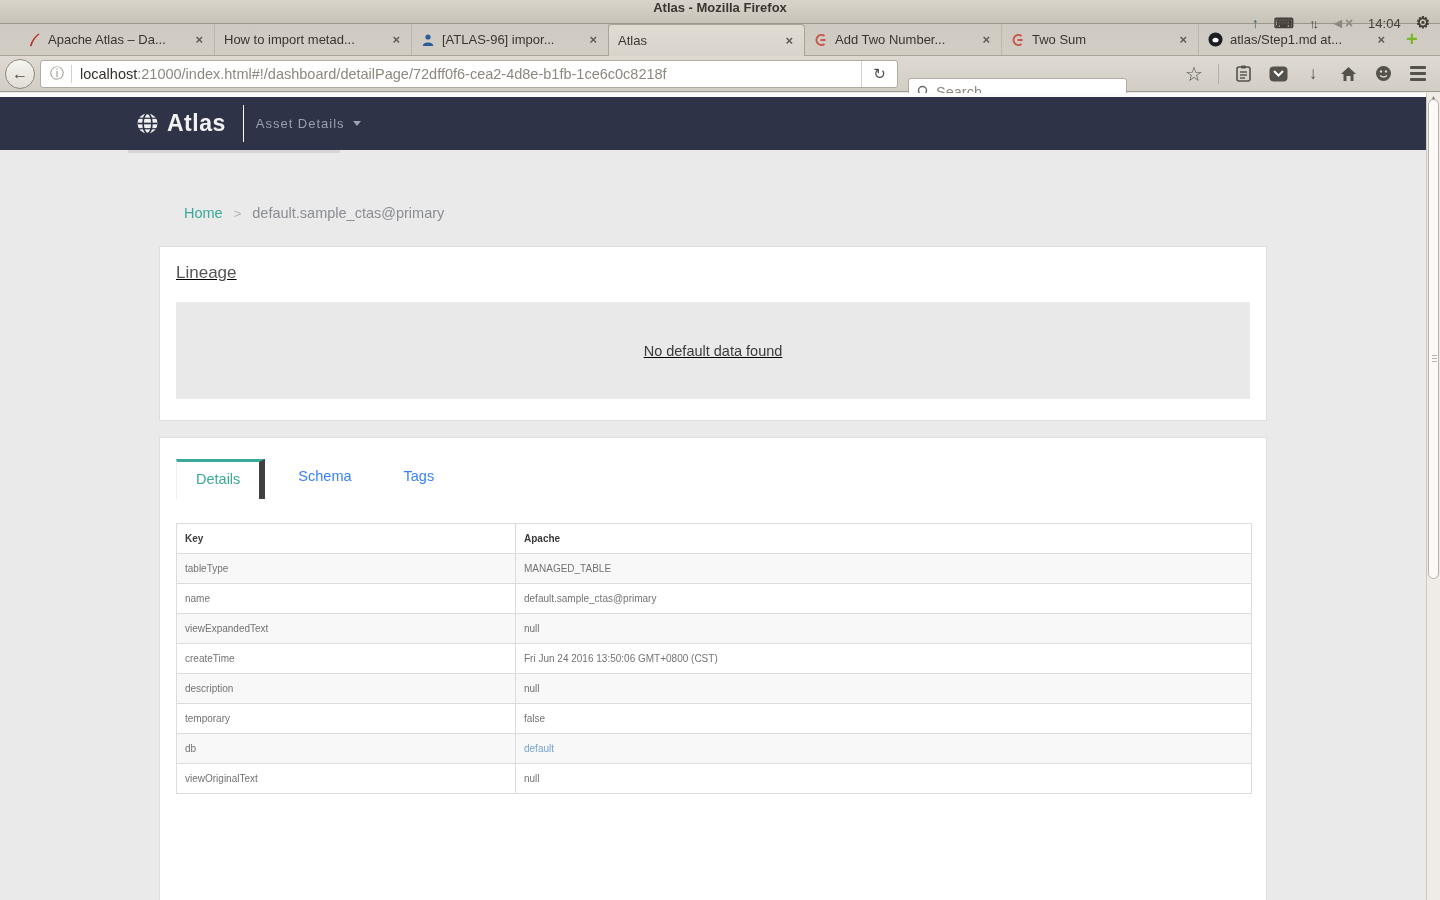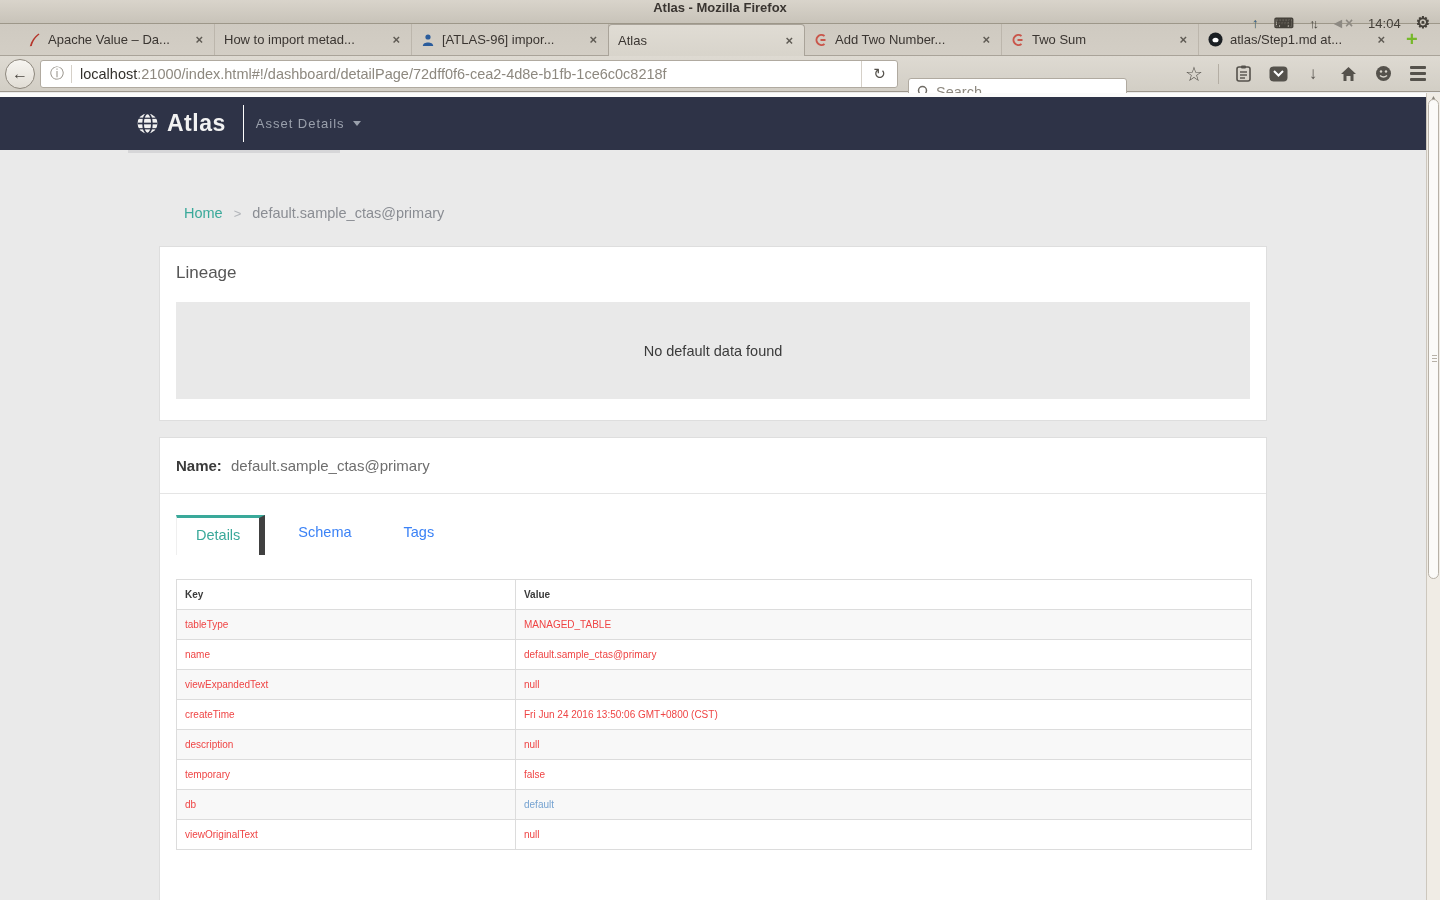"Apache Value – Da..." span.tab-label { text: Value -> Atlas }
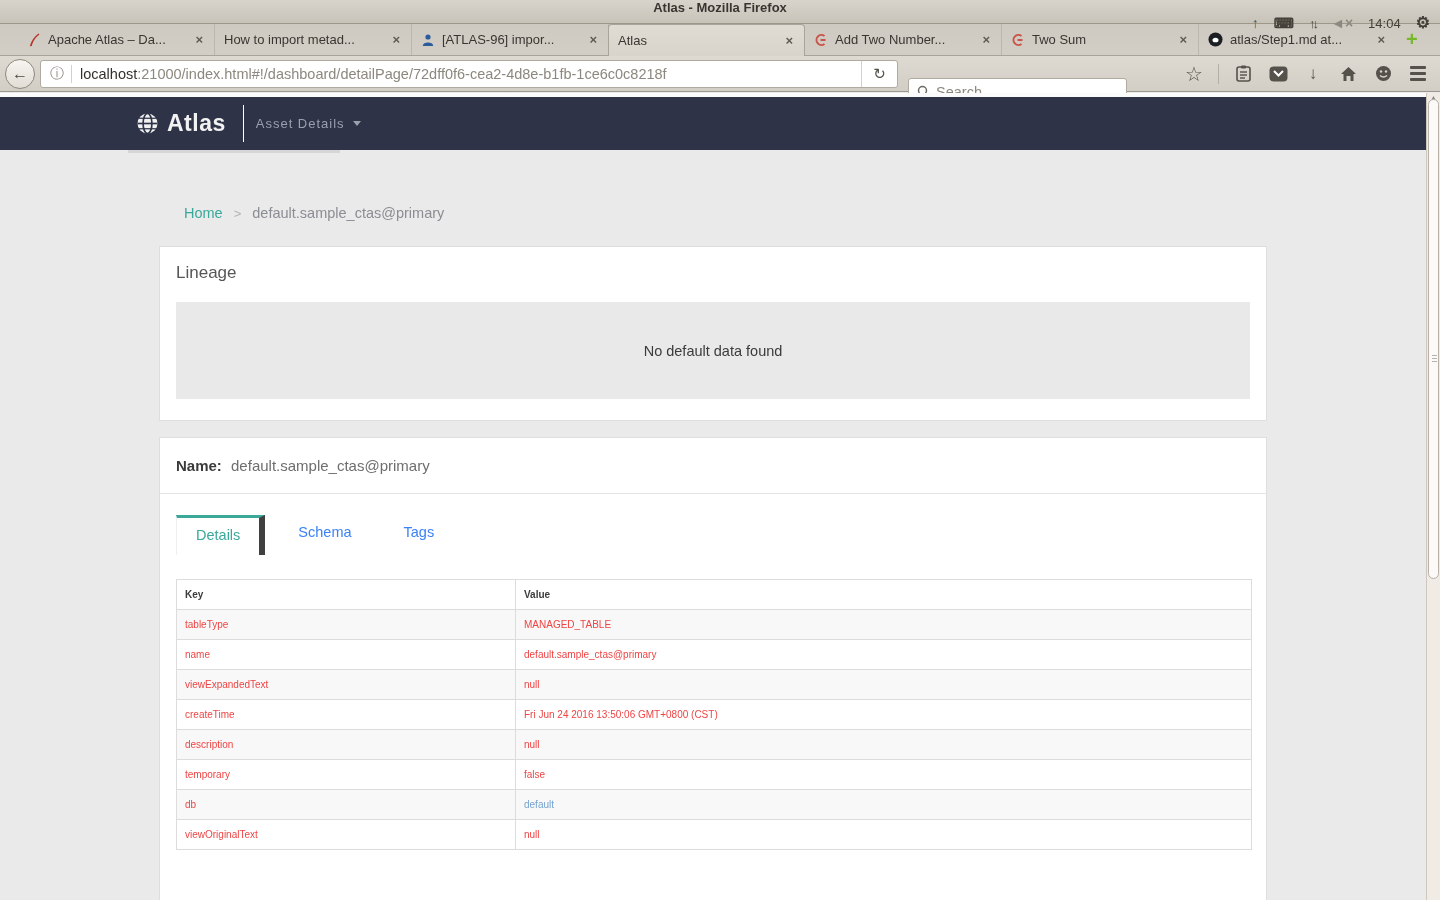"Lineage" .lineage-card { text-decoration: none -> underline }
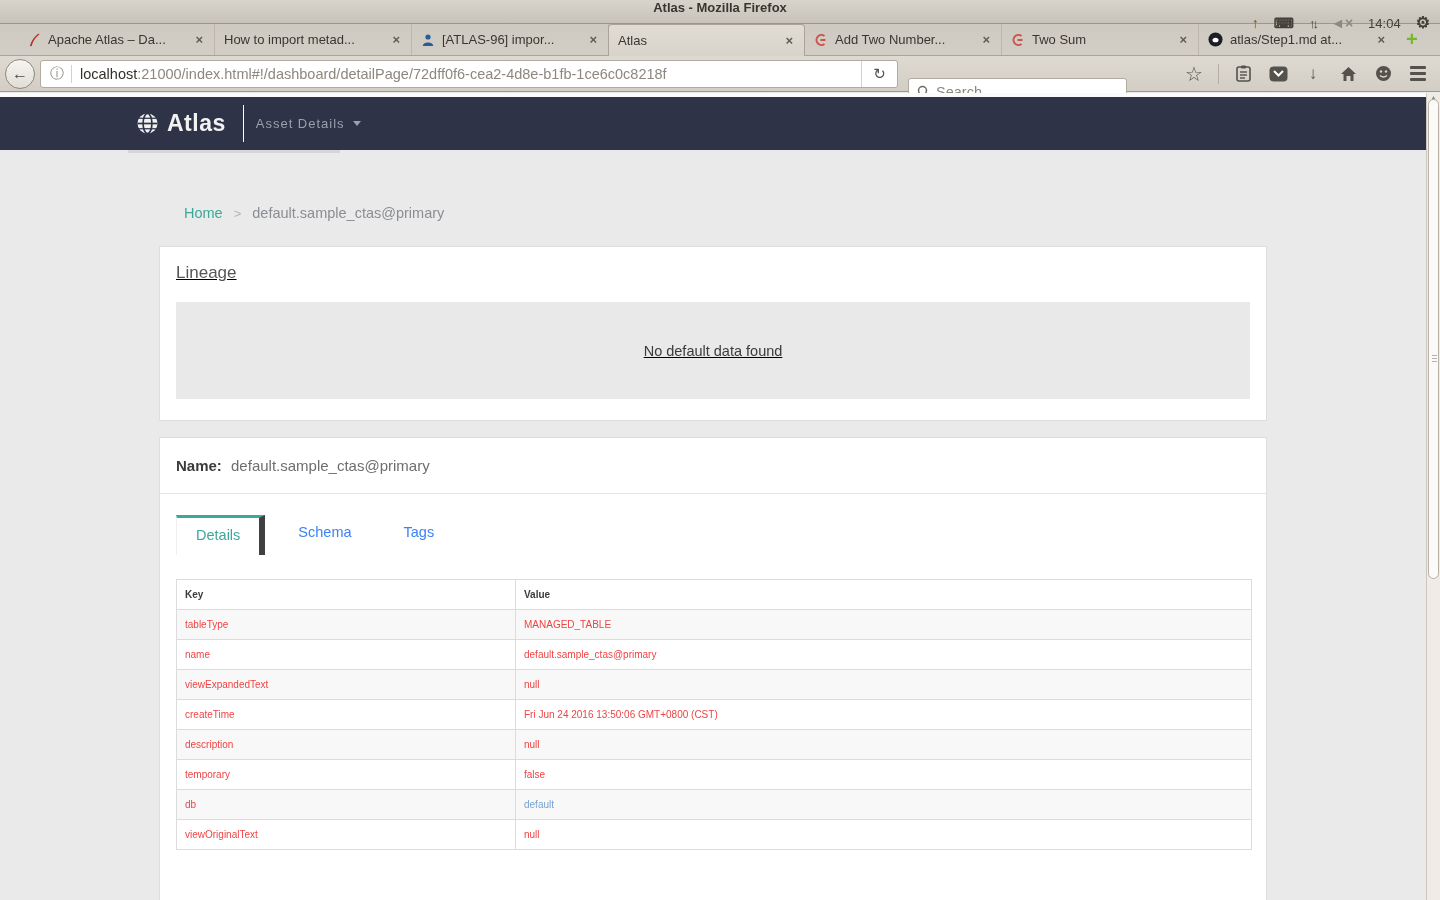"Name: default.sample_ctas@primary" div.name-row { html: <div> <span>Name:</span> <span>default.sample_ctas@primary</span> </div> -> none }
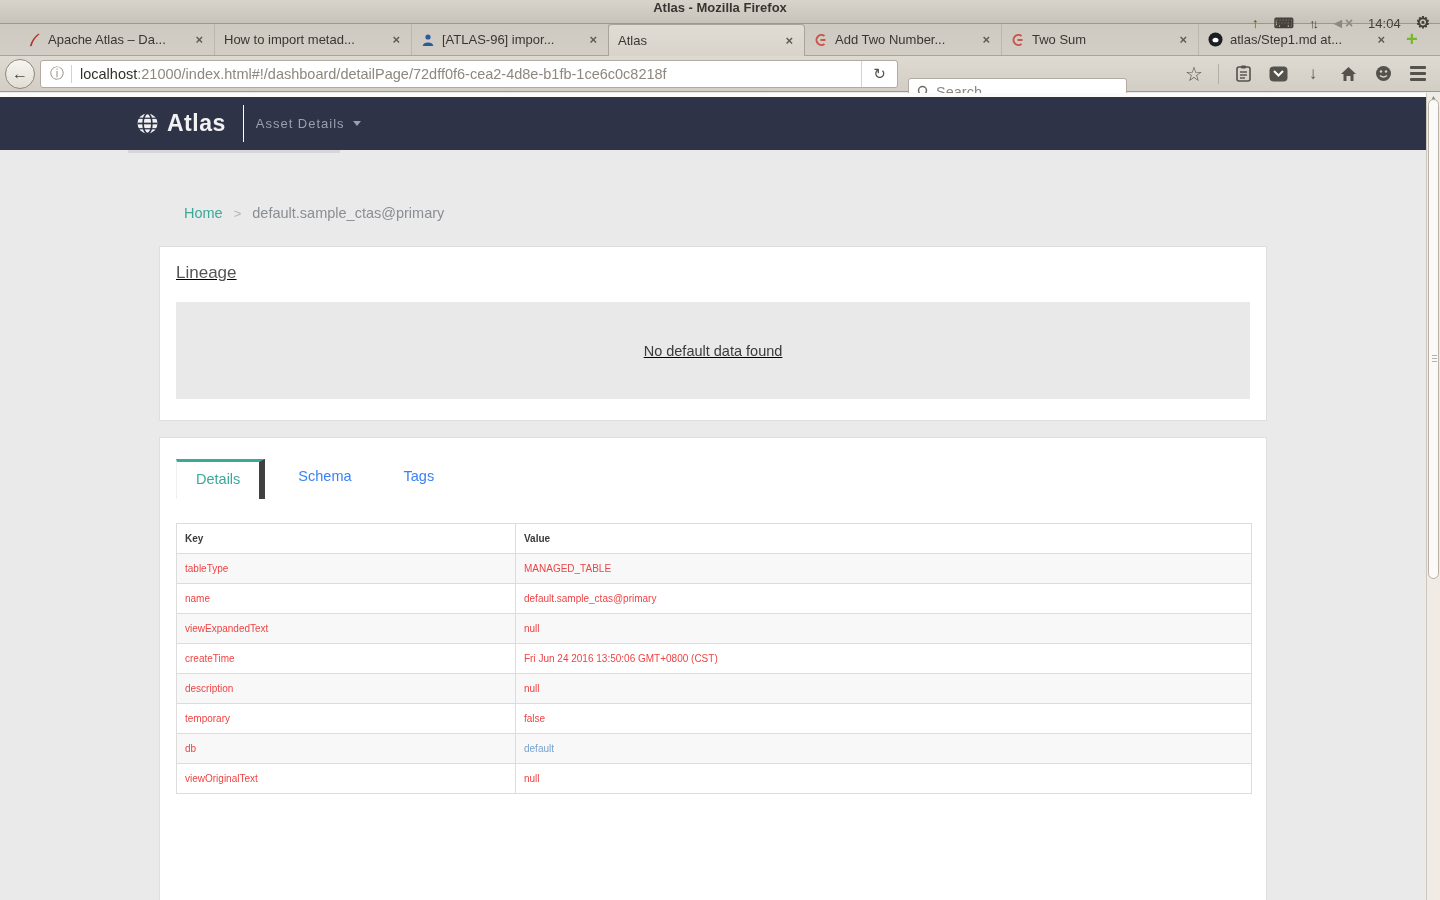"Value" th { text: Value -> Apache }
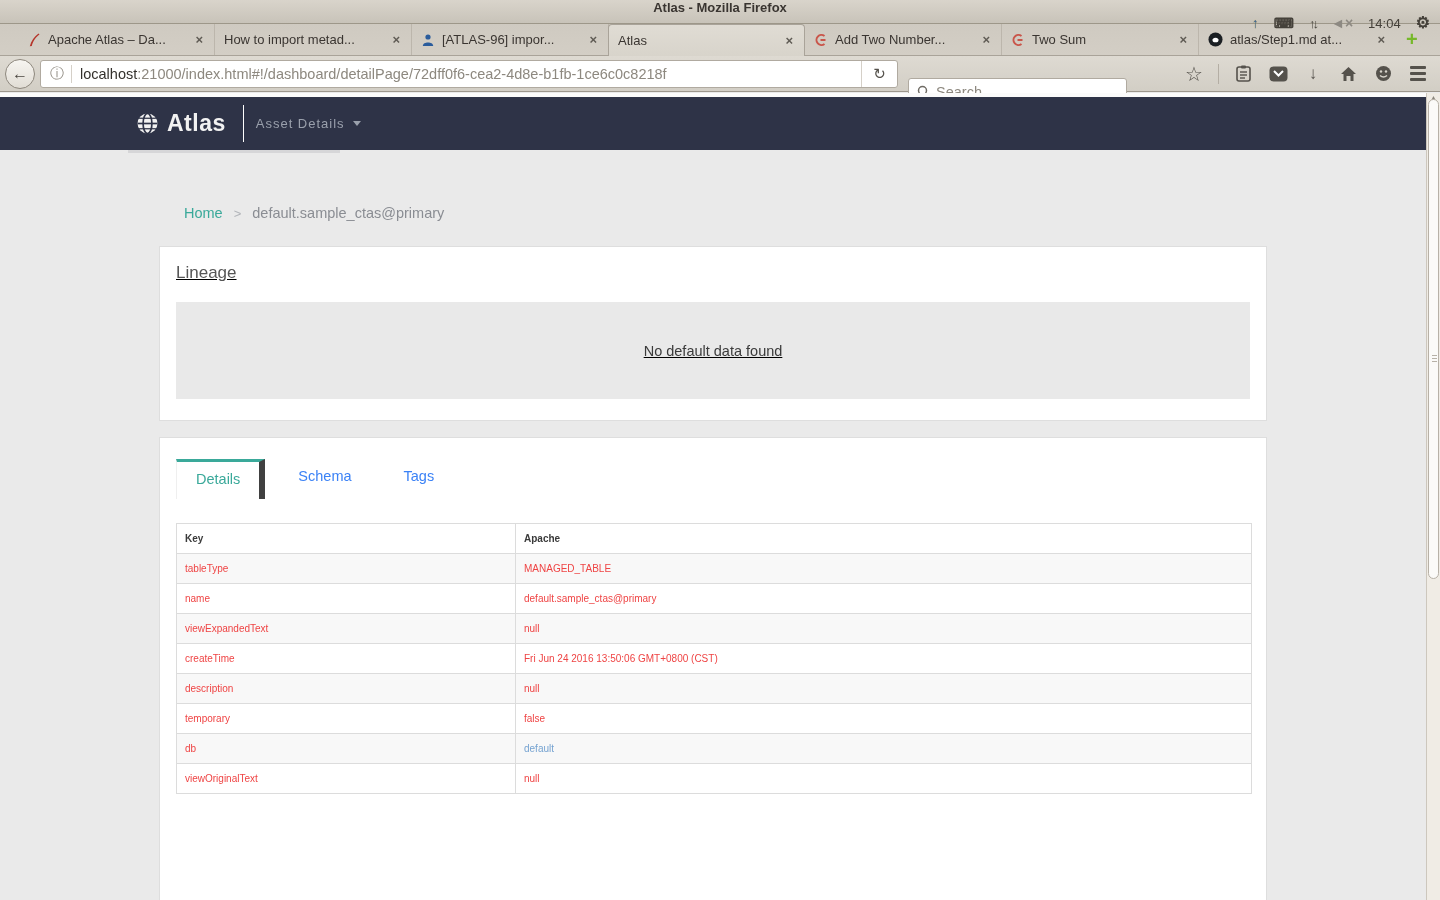"tableType" .kv-table td { color: #ef4444 -> #737373 }
